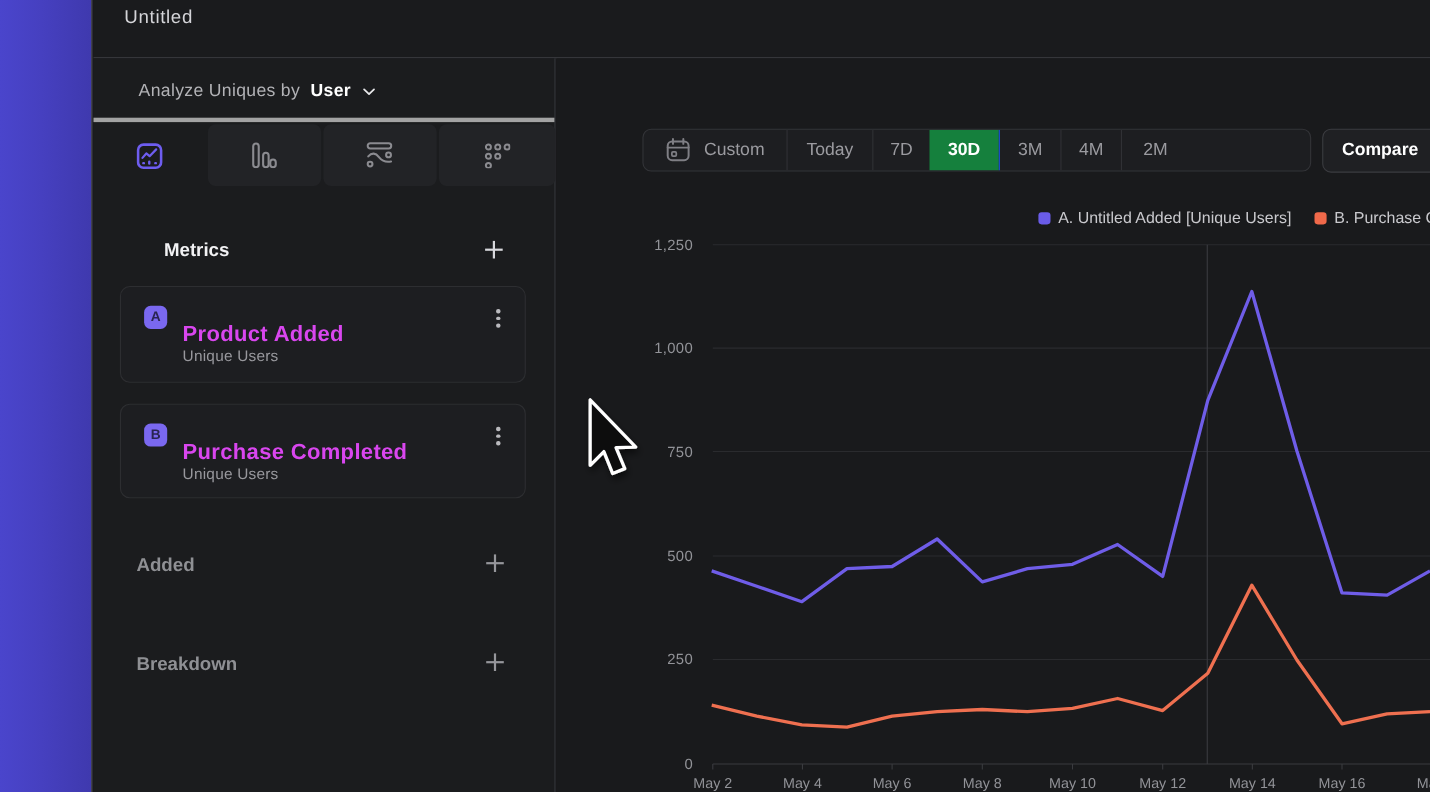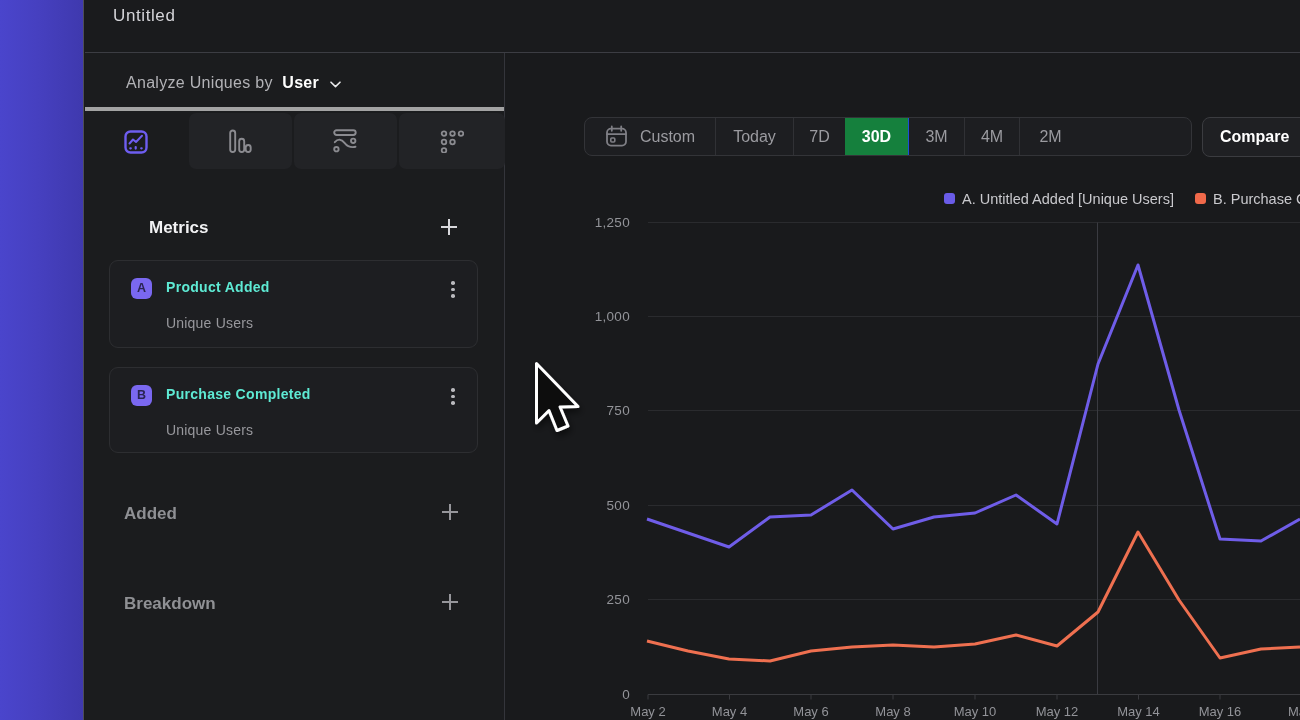"Product Added" .ctitle { color: #5eead4 -> #d946ef; font-size: 14px -> 20px; top: 18px -> 32px }
